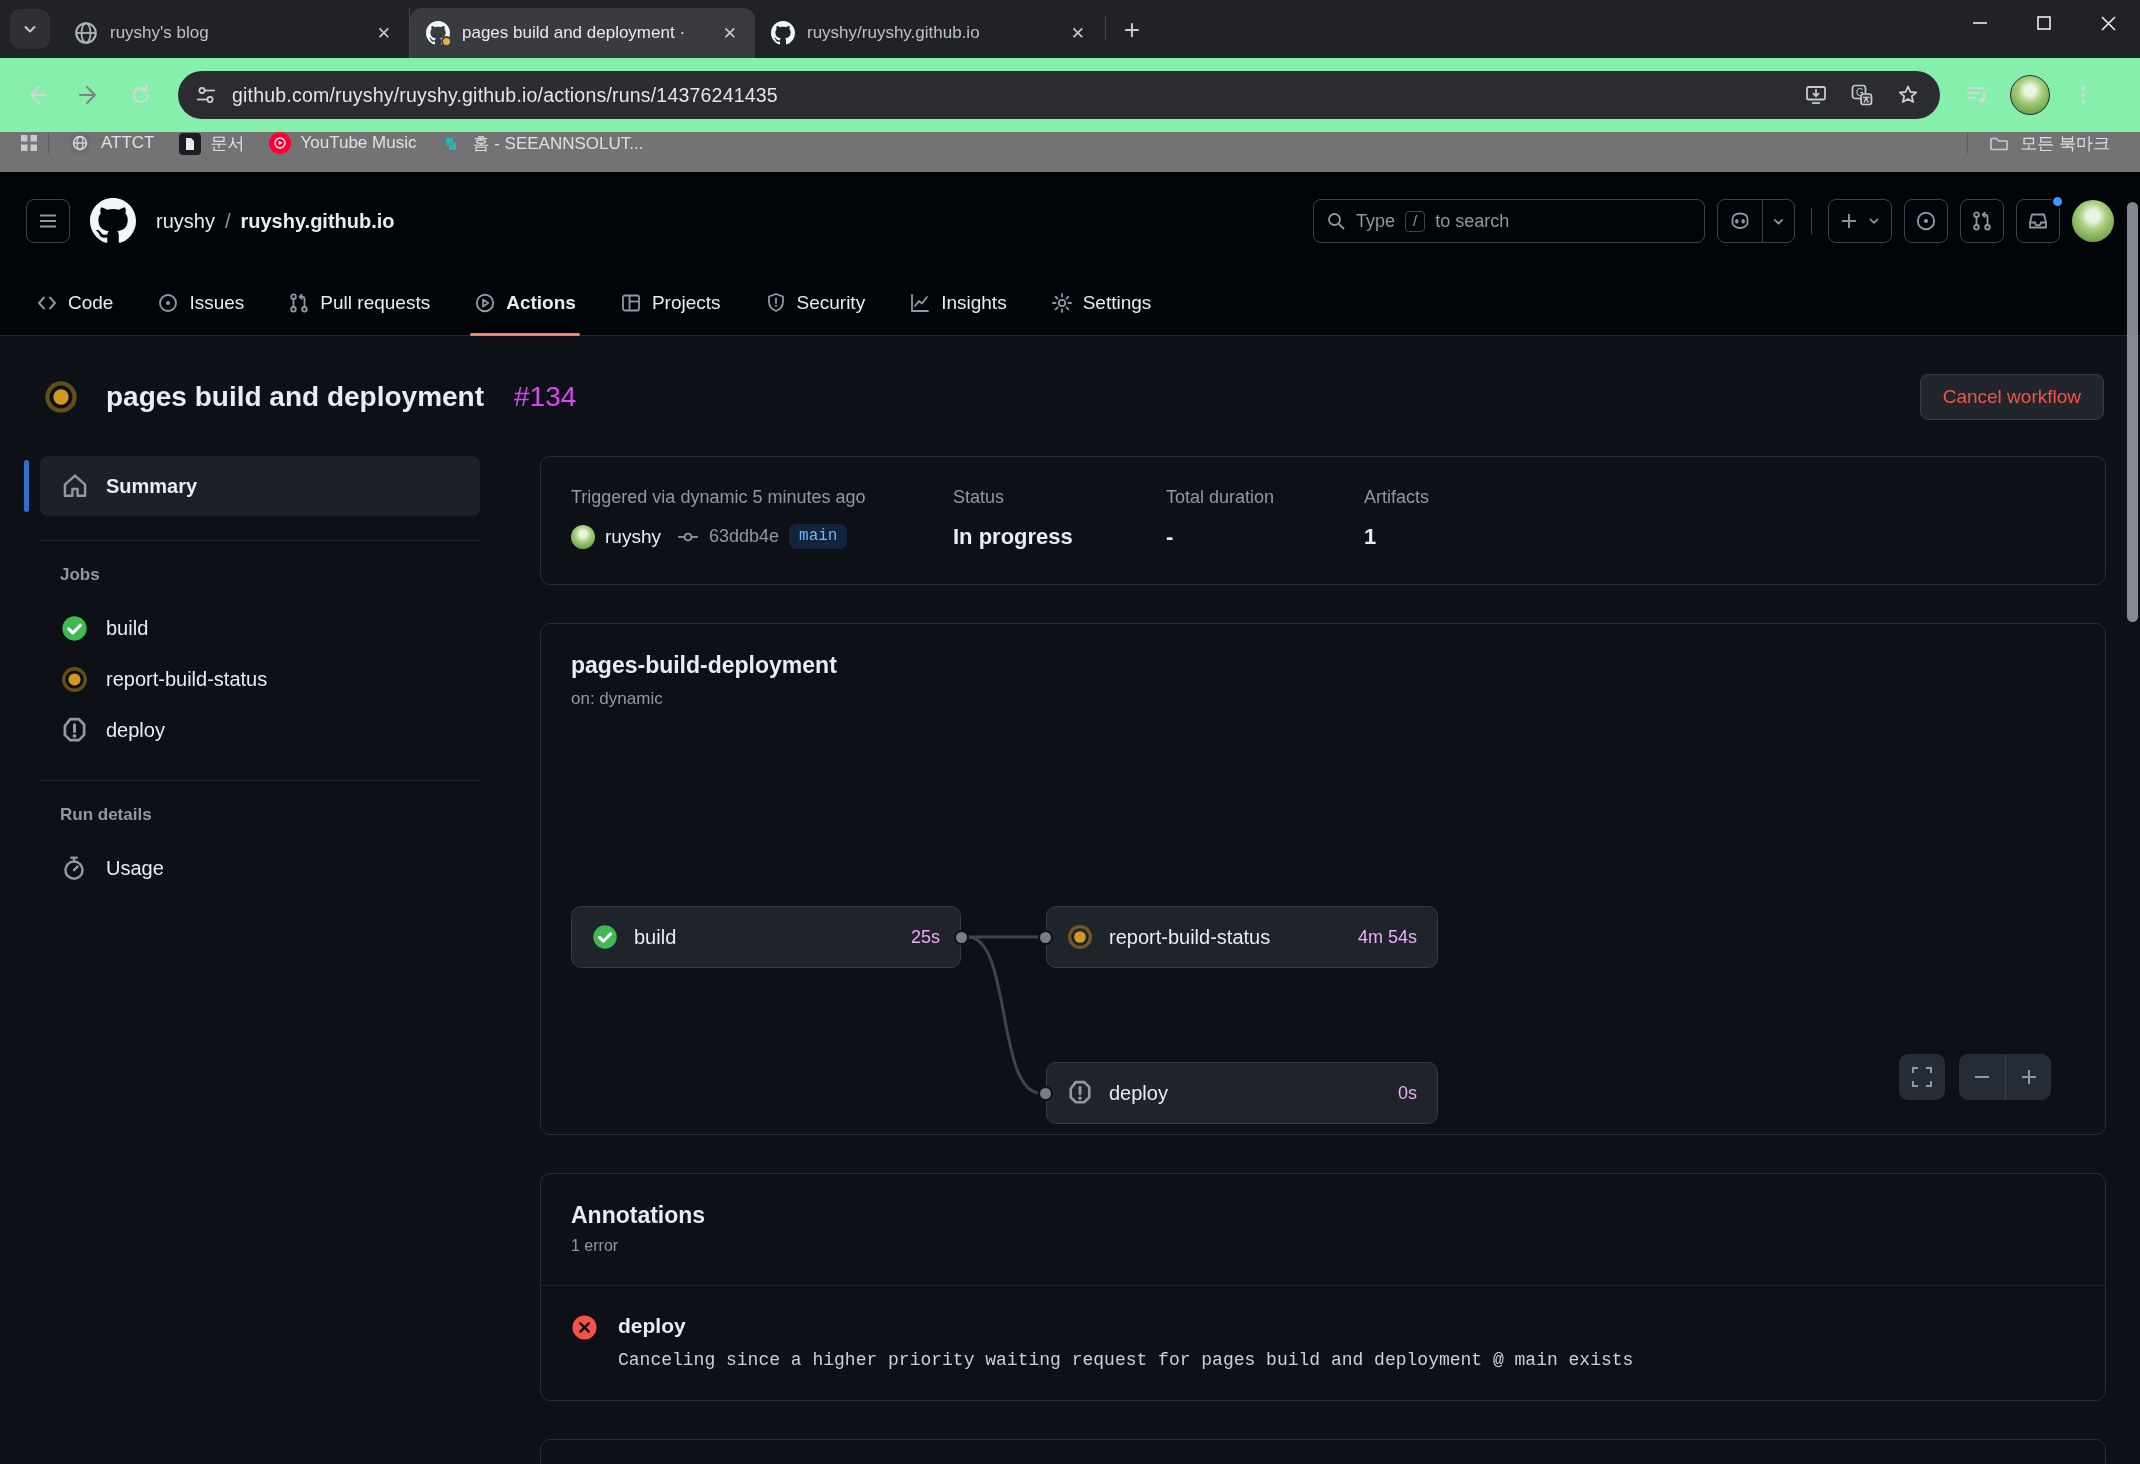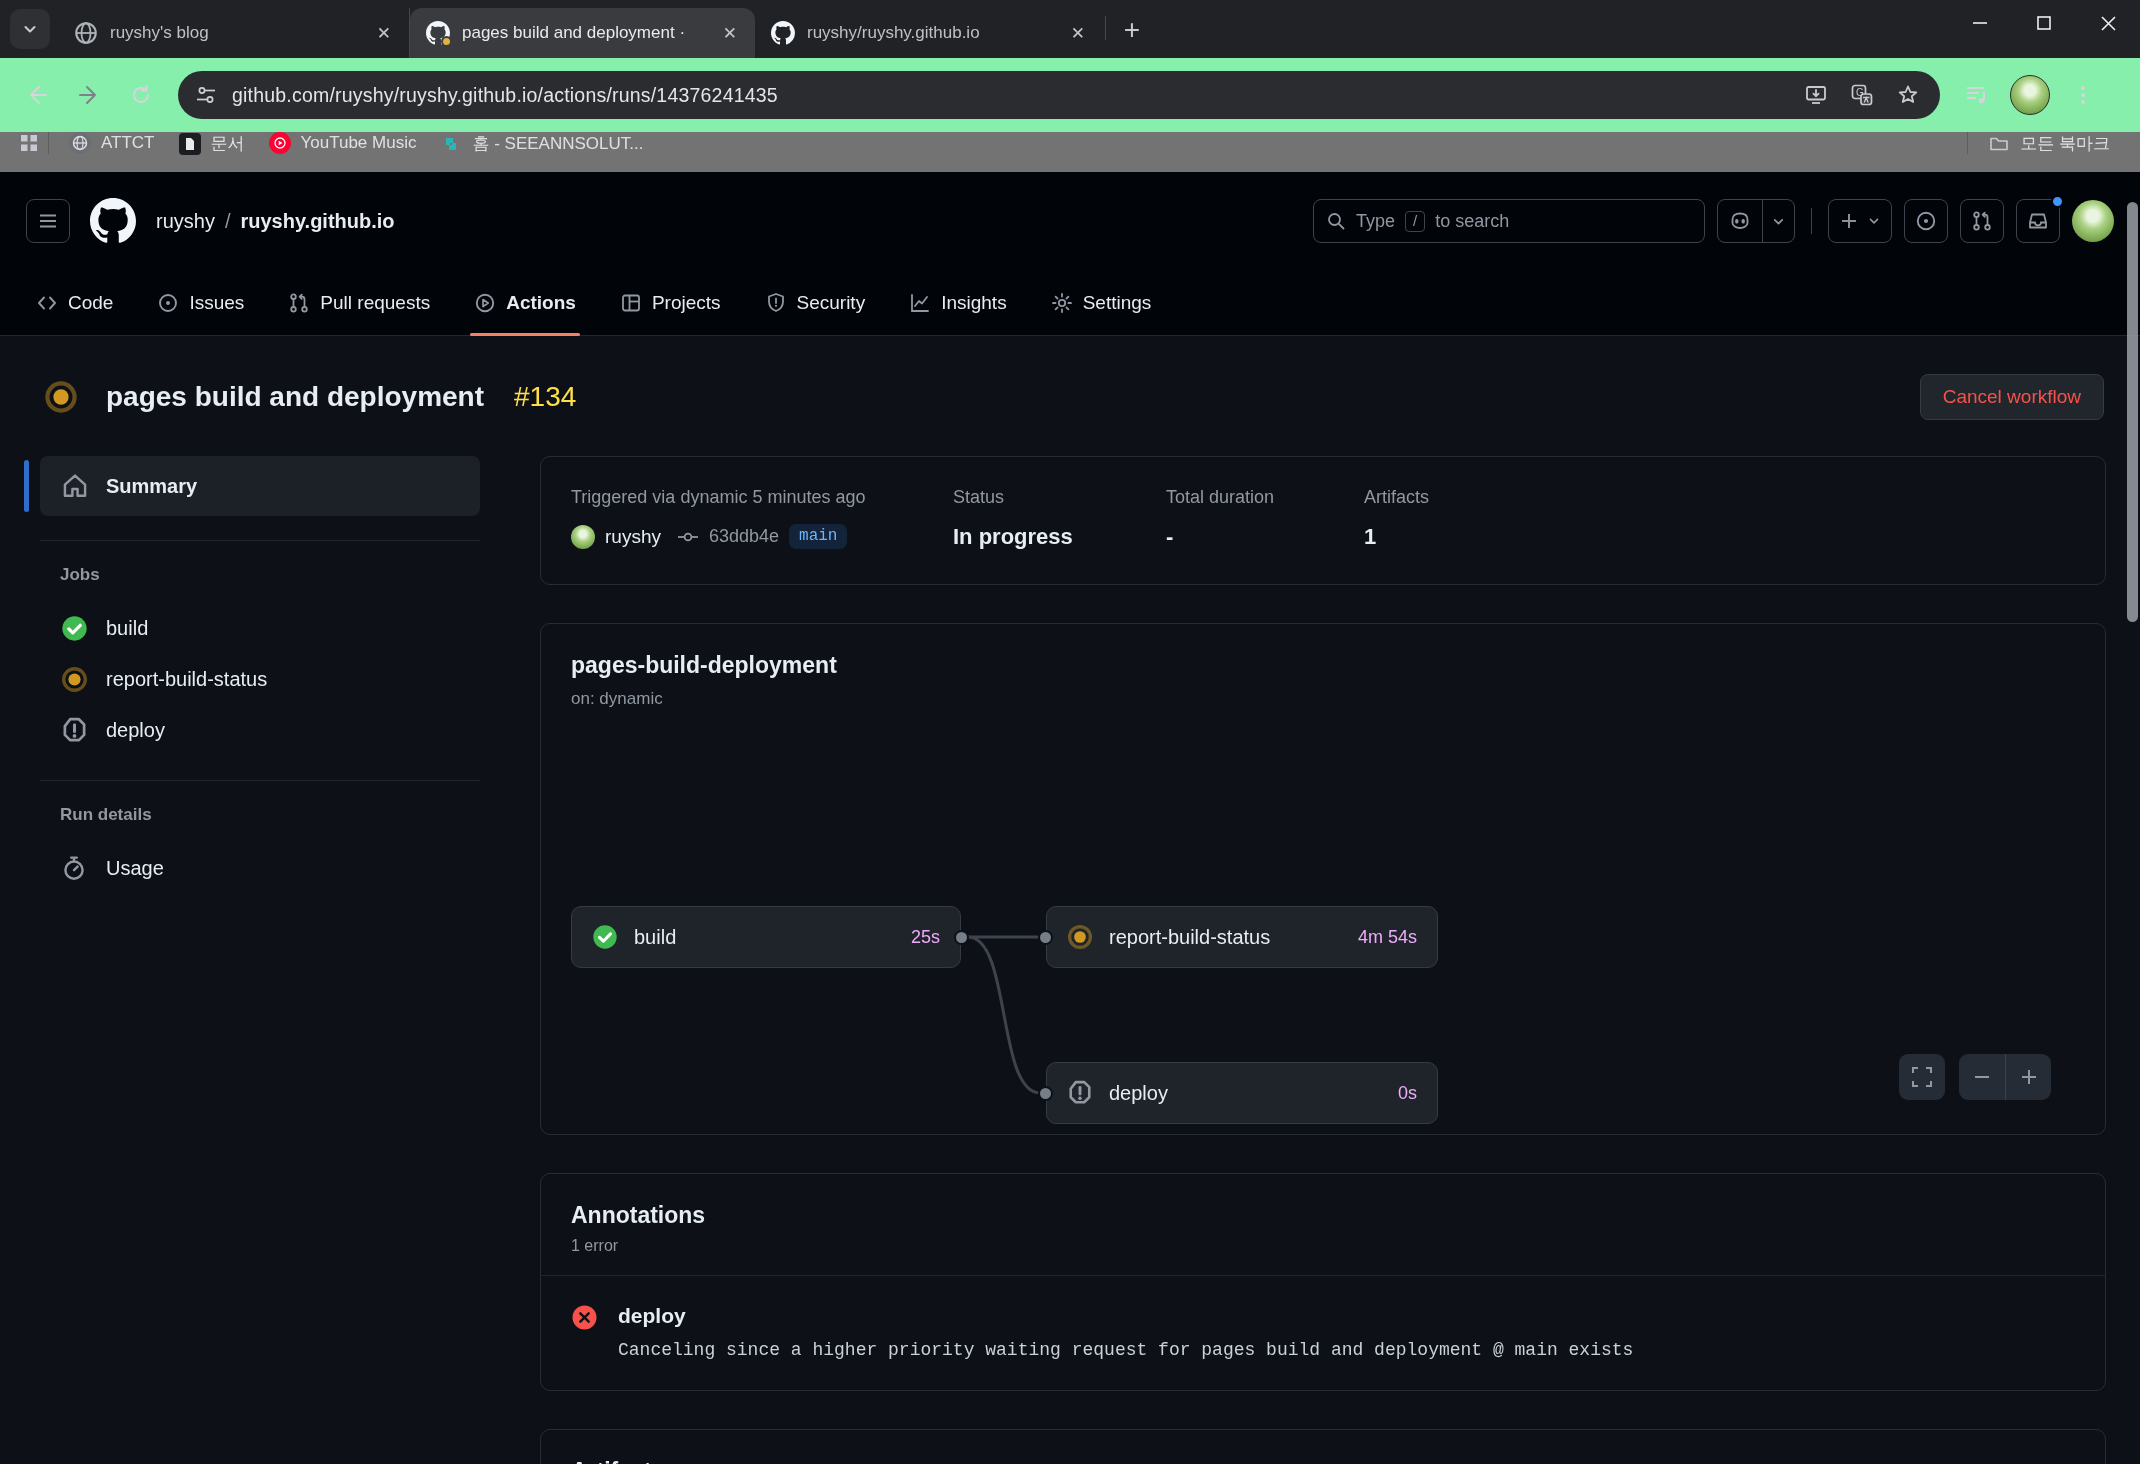"#134" .run-number { color: #fde047 -> #d946ef }
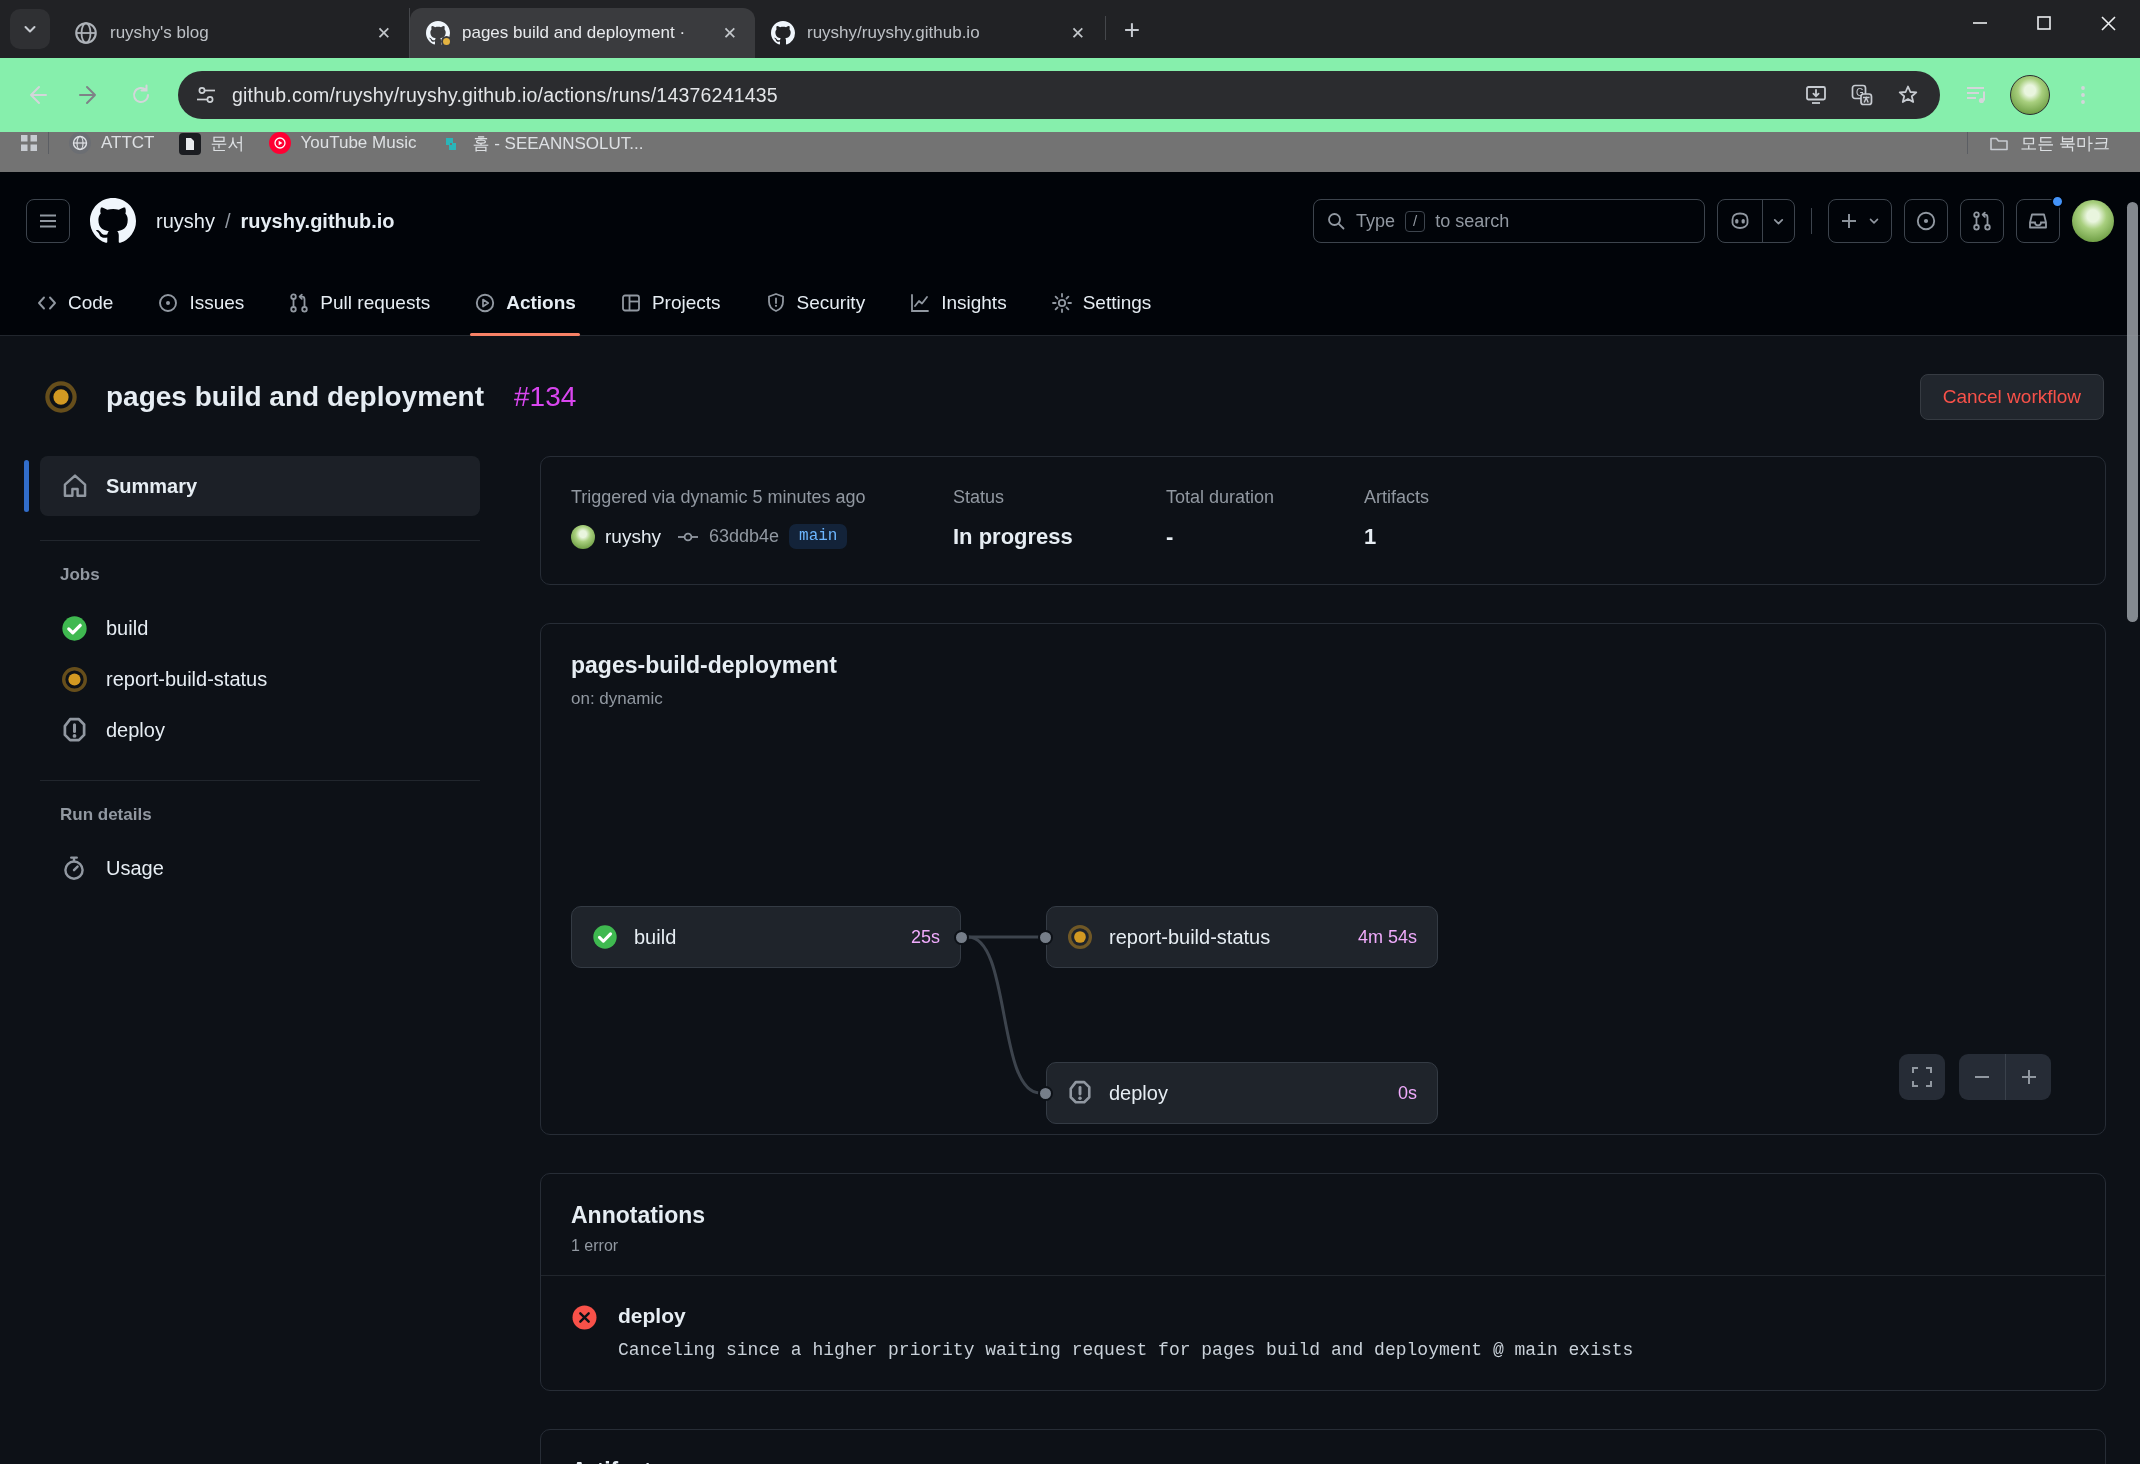"Annotations" .ann-head { padding: 28px 30px 20px -> 28px 30px 30px }
